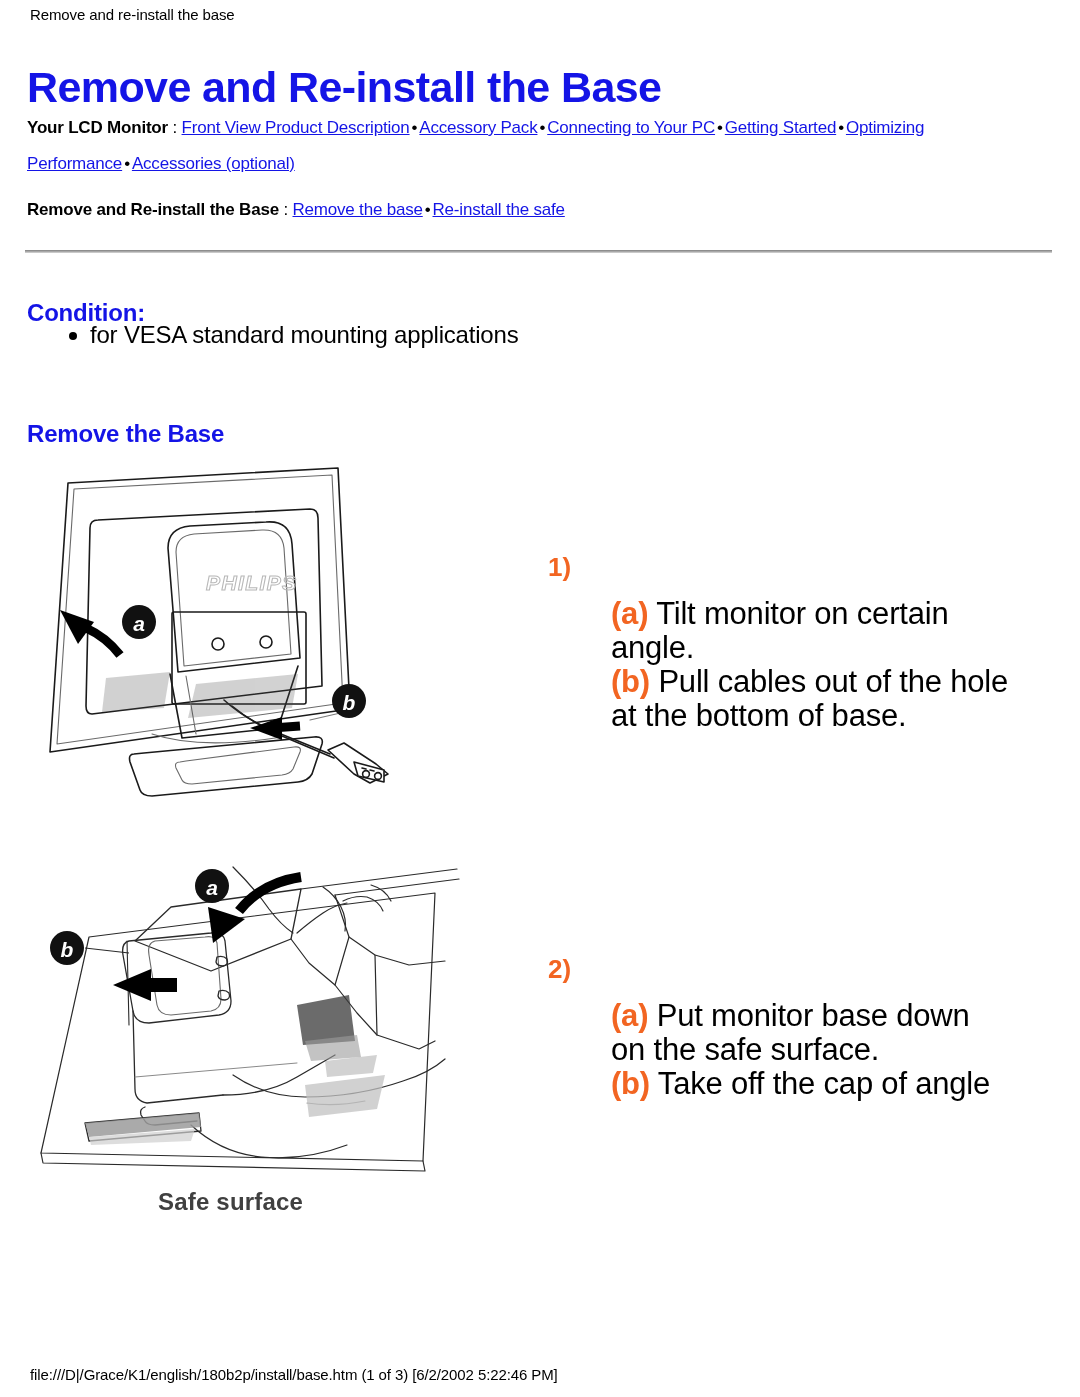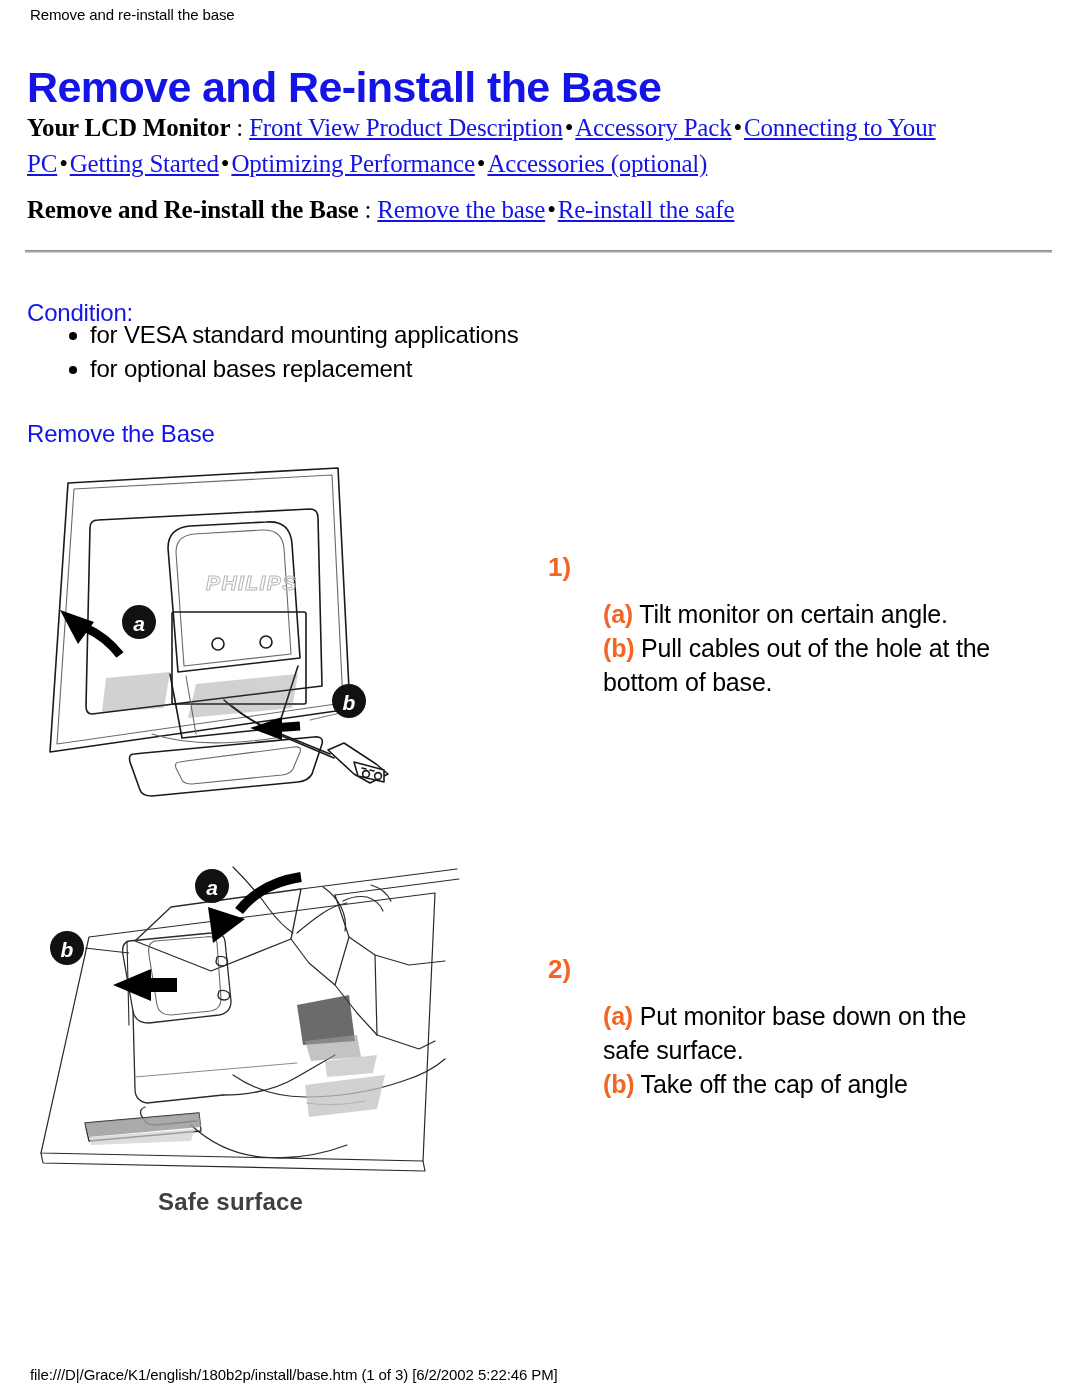"Your LCD Monitor : Front" .navline { font-family: Liberation Serif, serif -> none; font-size: 25px -> 17px }
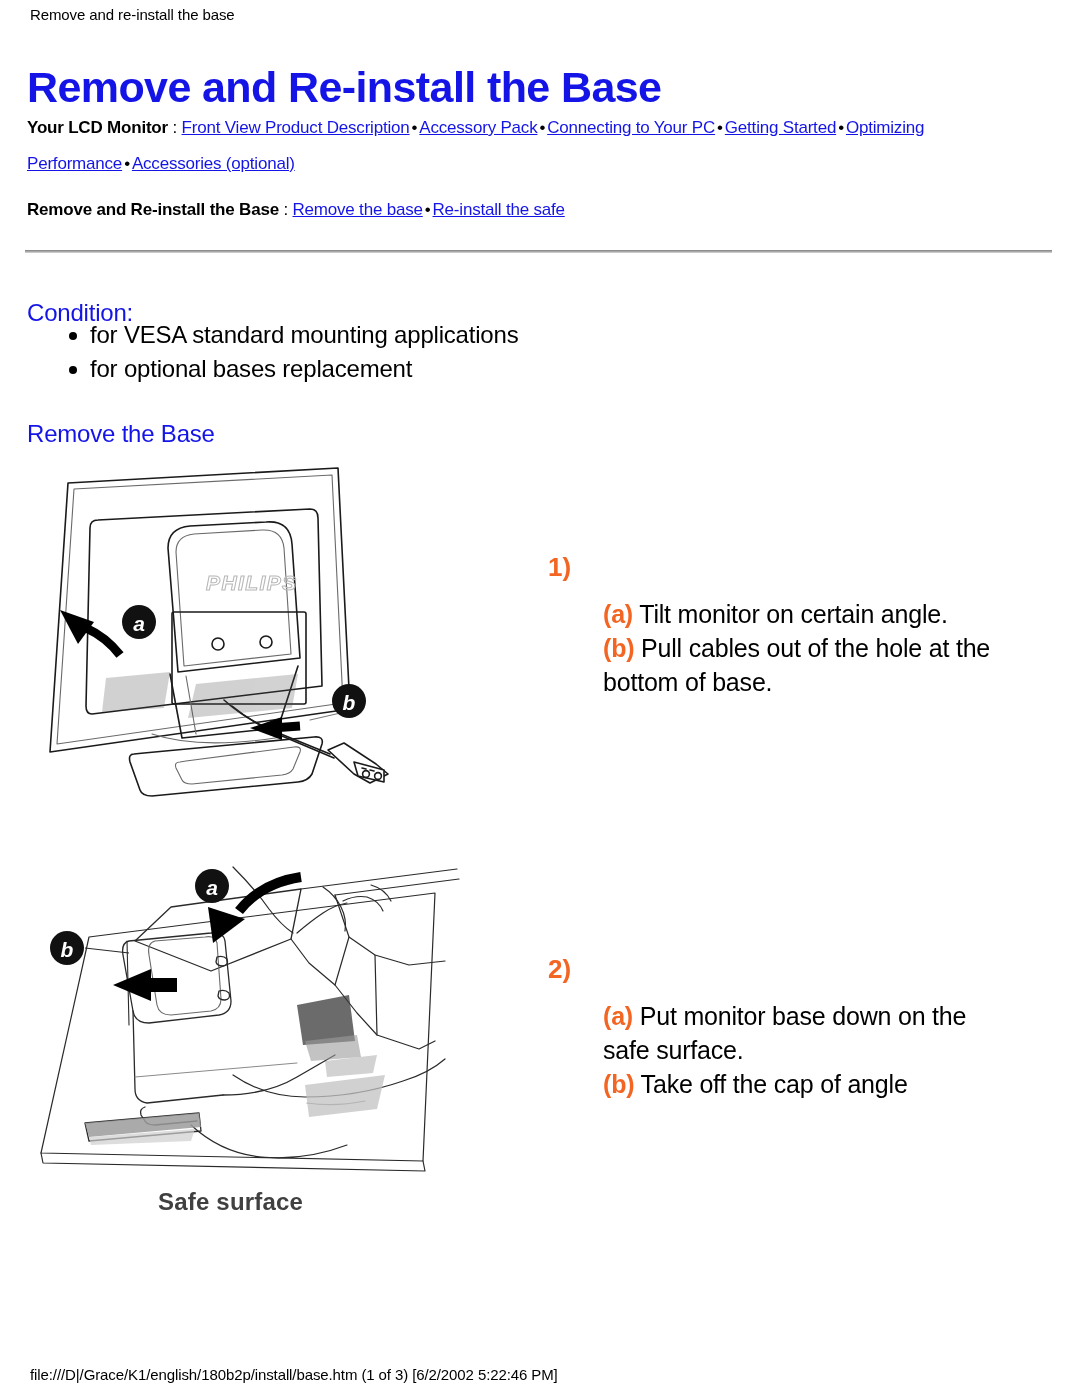"Condition:" .subhead { font-weight: normal -> bold }
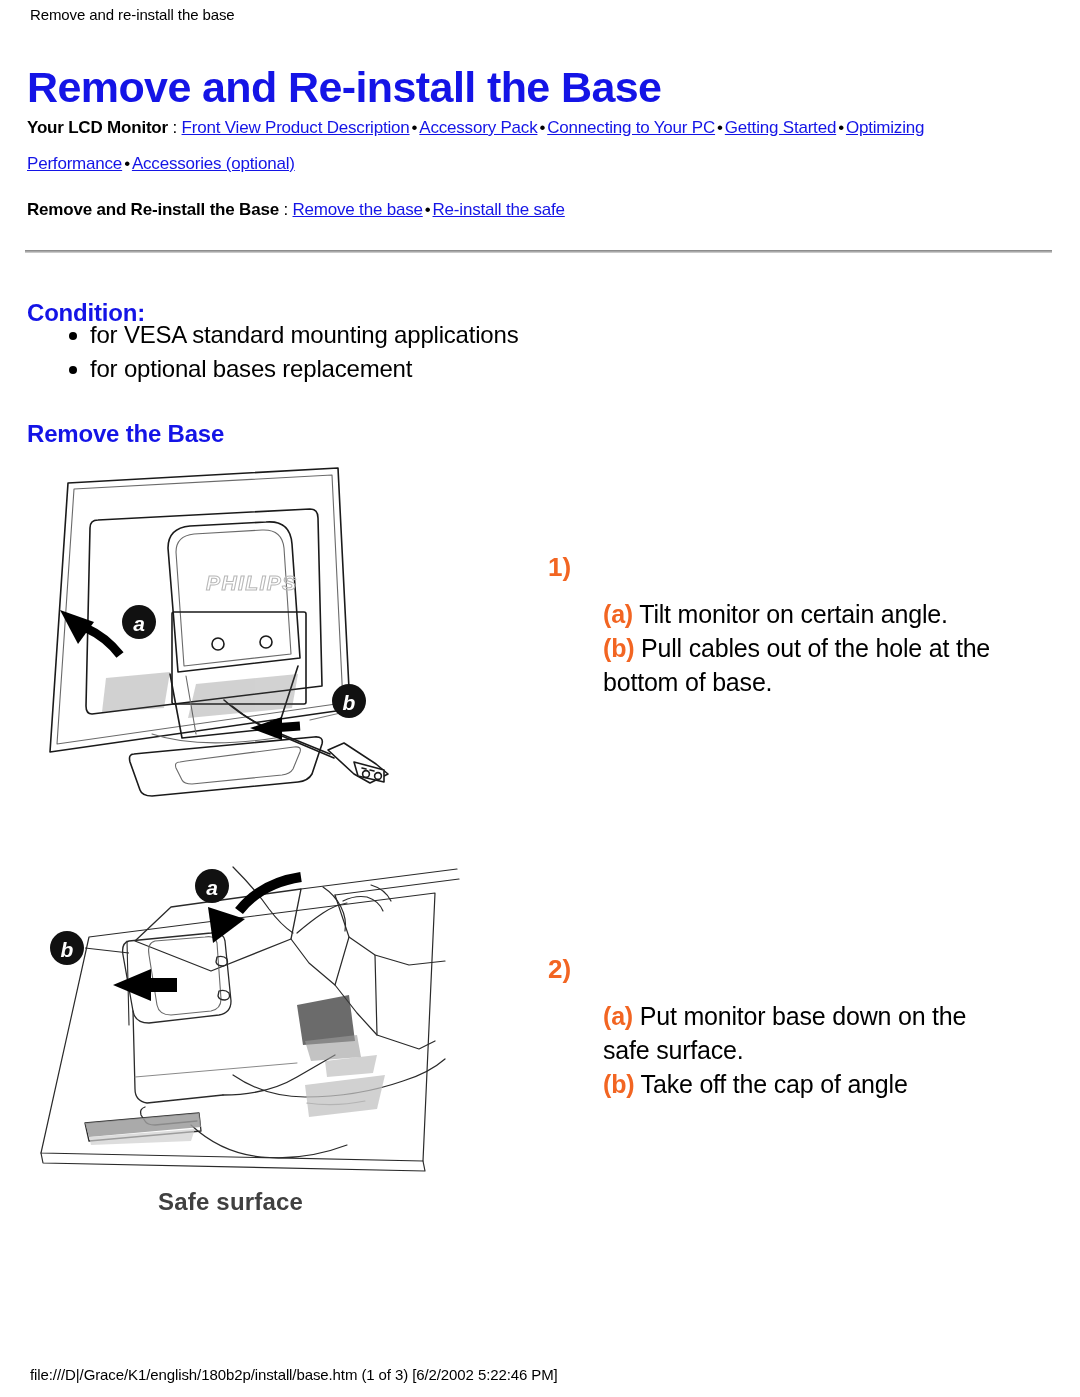"for optional bases replacement" li { html: <li><span>for optional bases replacement</span></li> -> none }
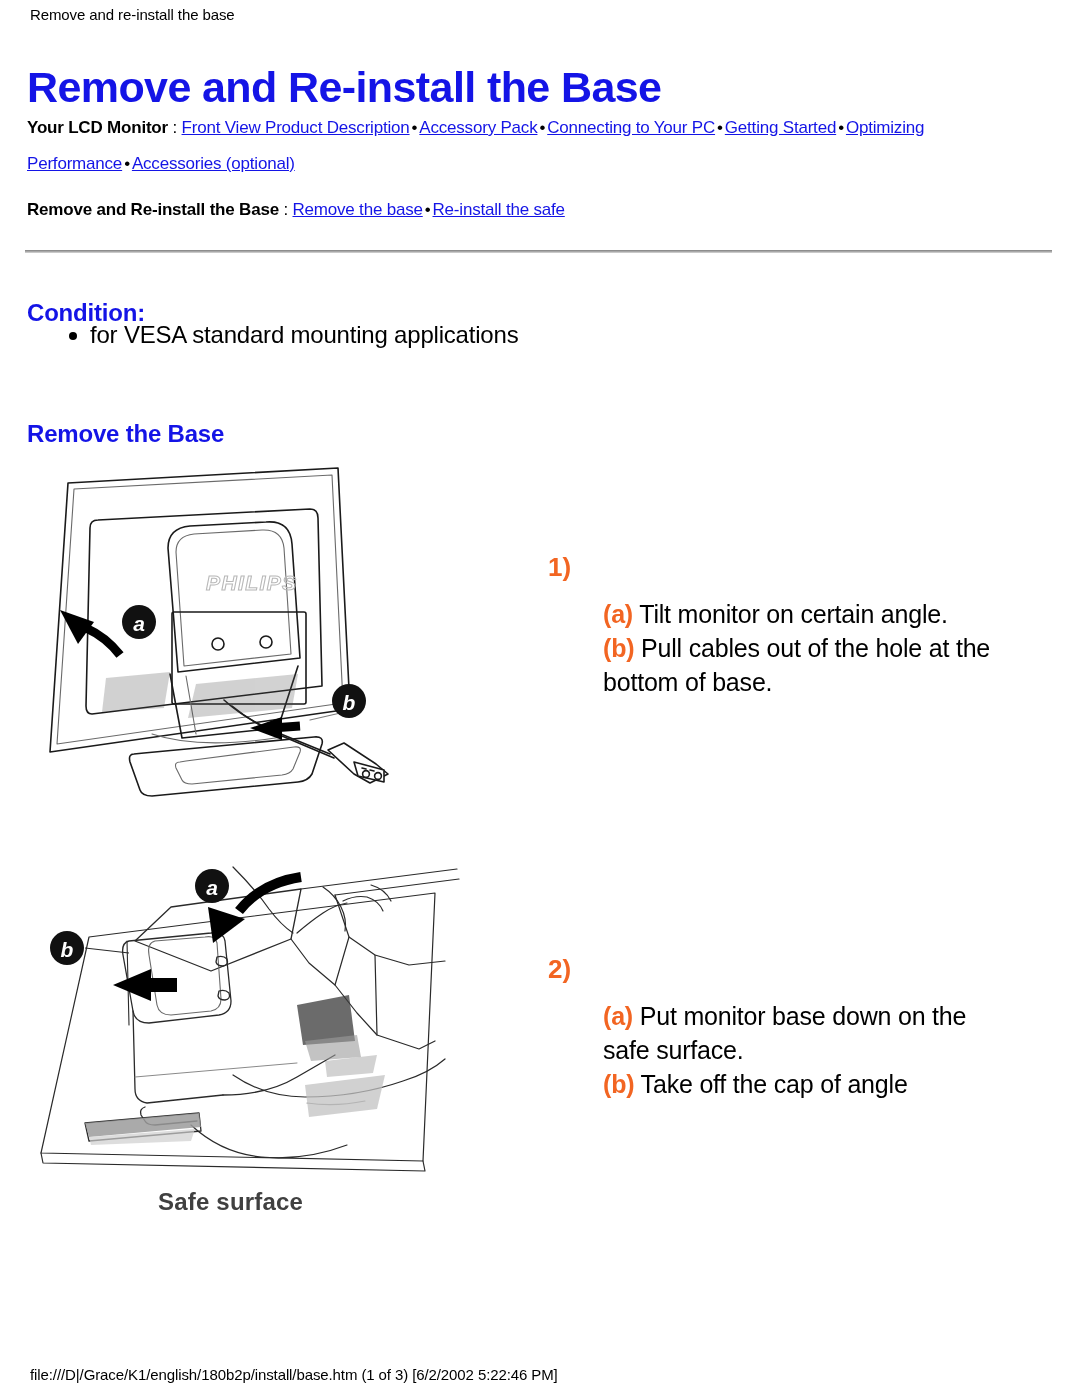"(a) Tilt monitor on certain" .step-body { font-size: 25px -> 31px; margin-left: none -> 8px }
